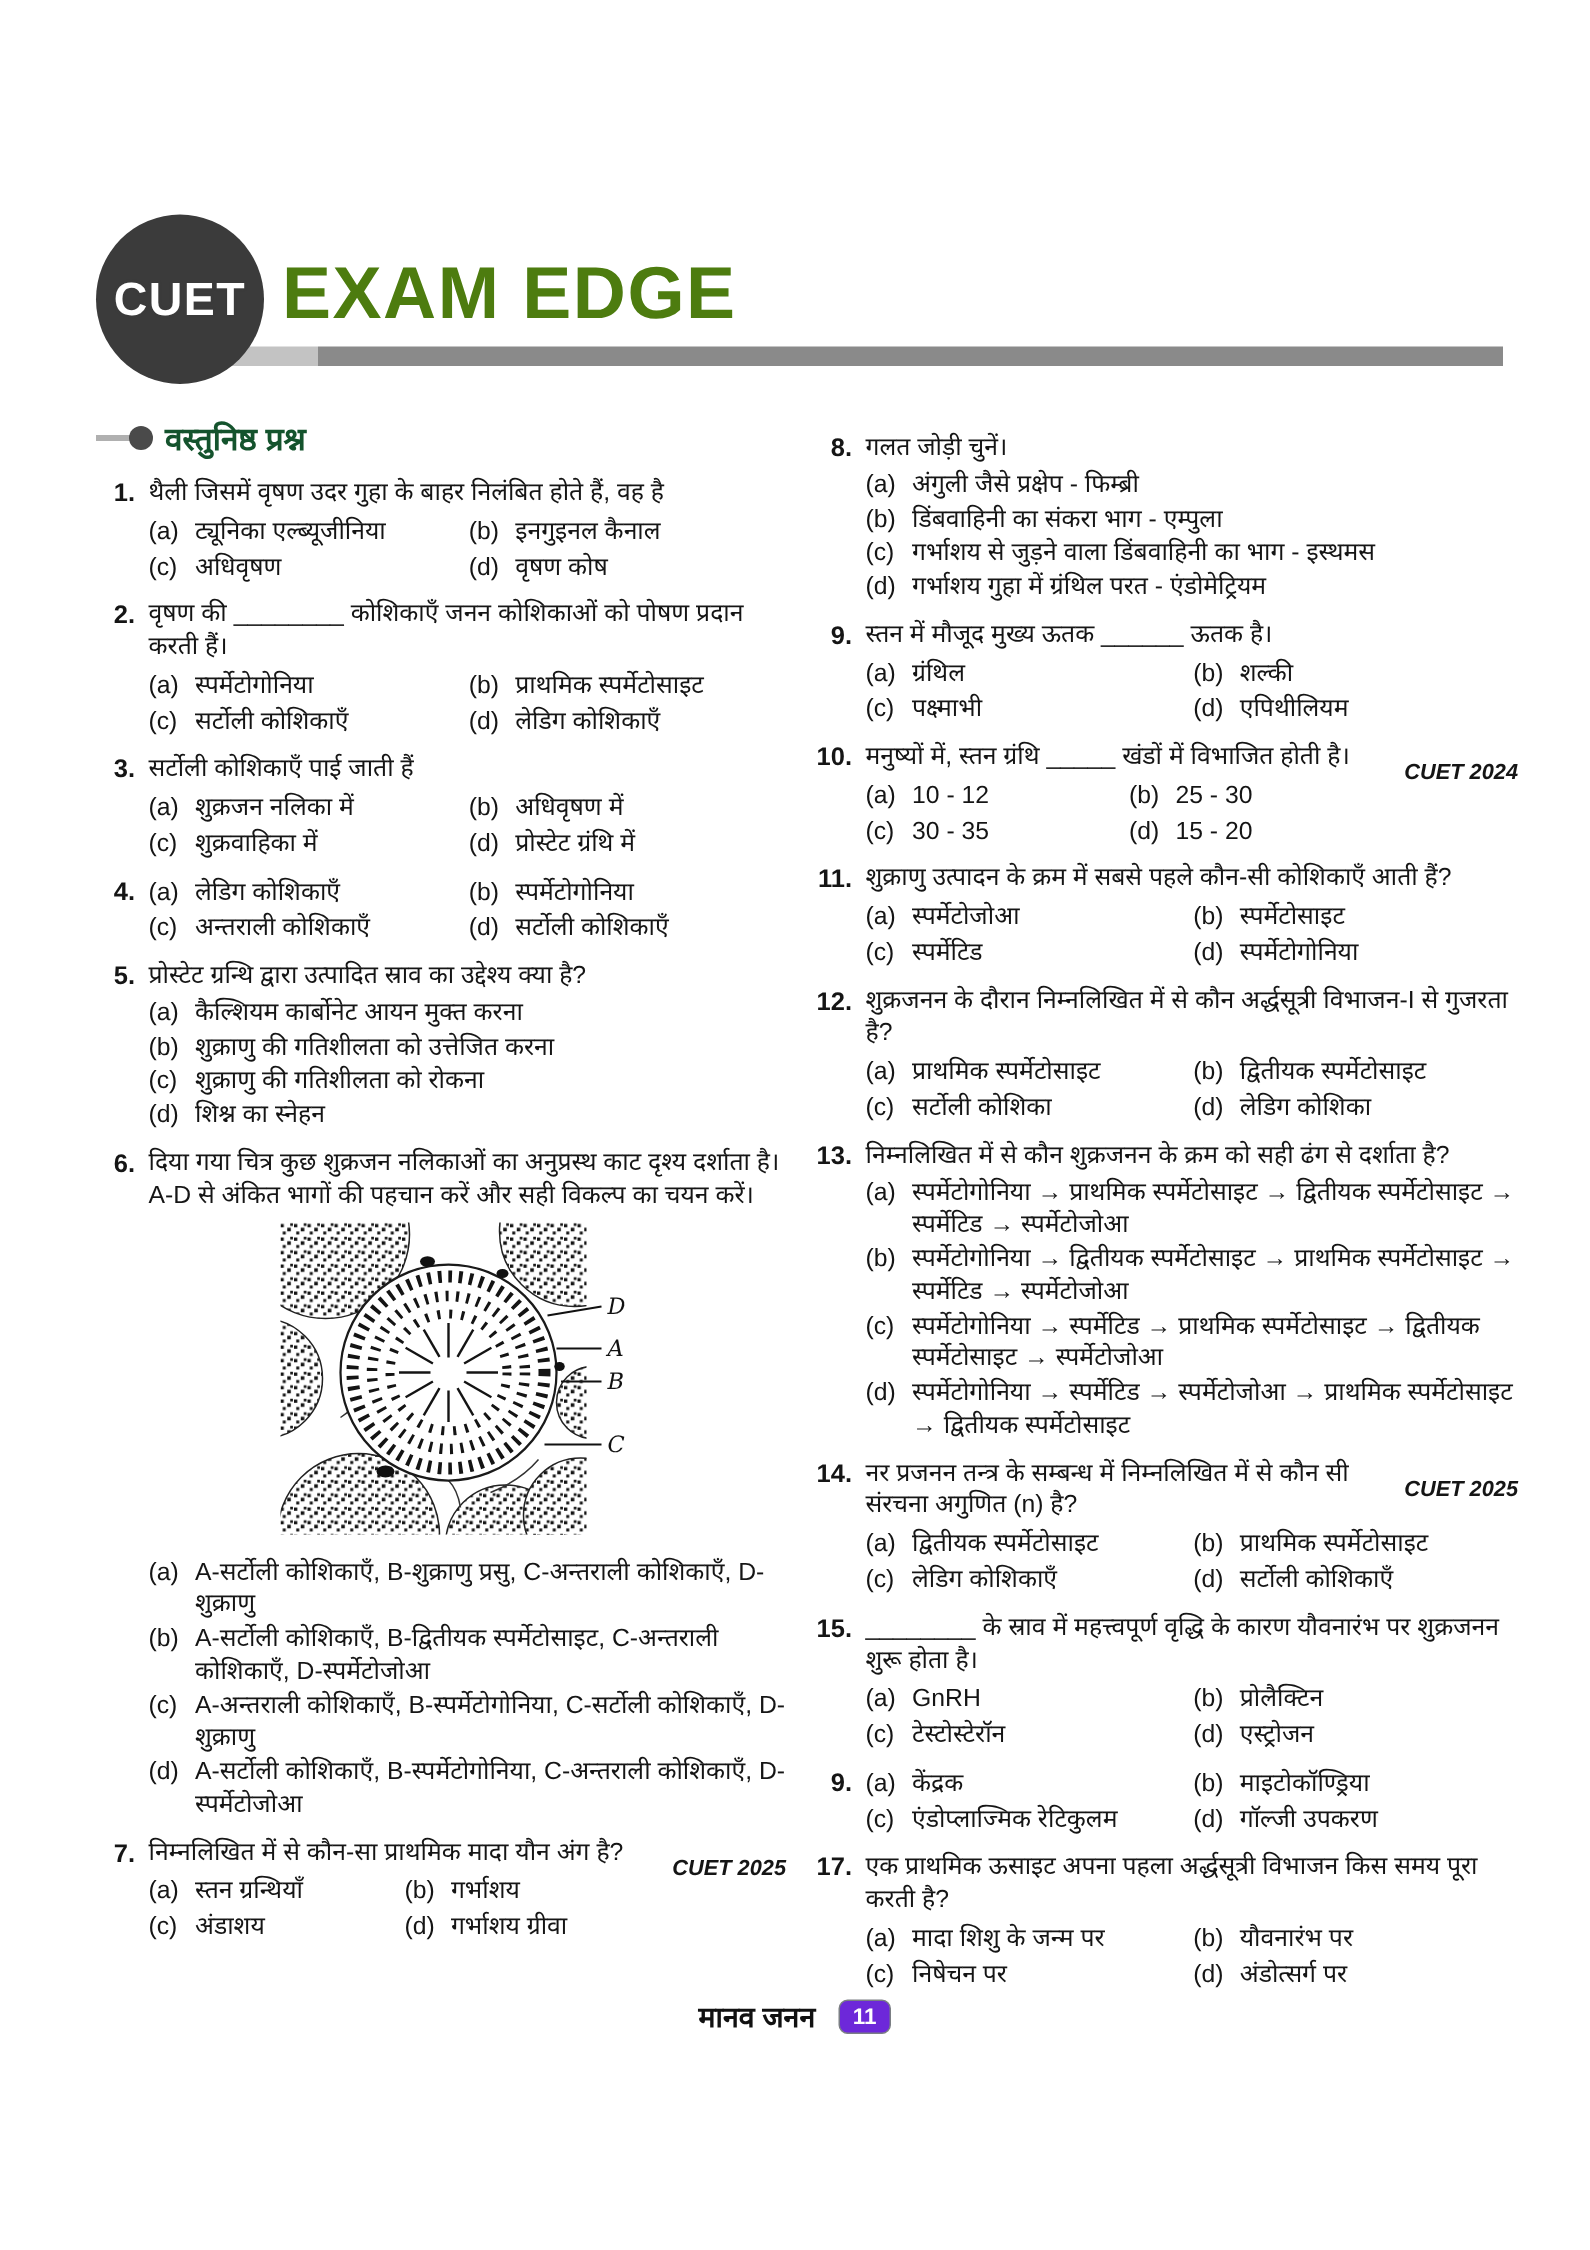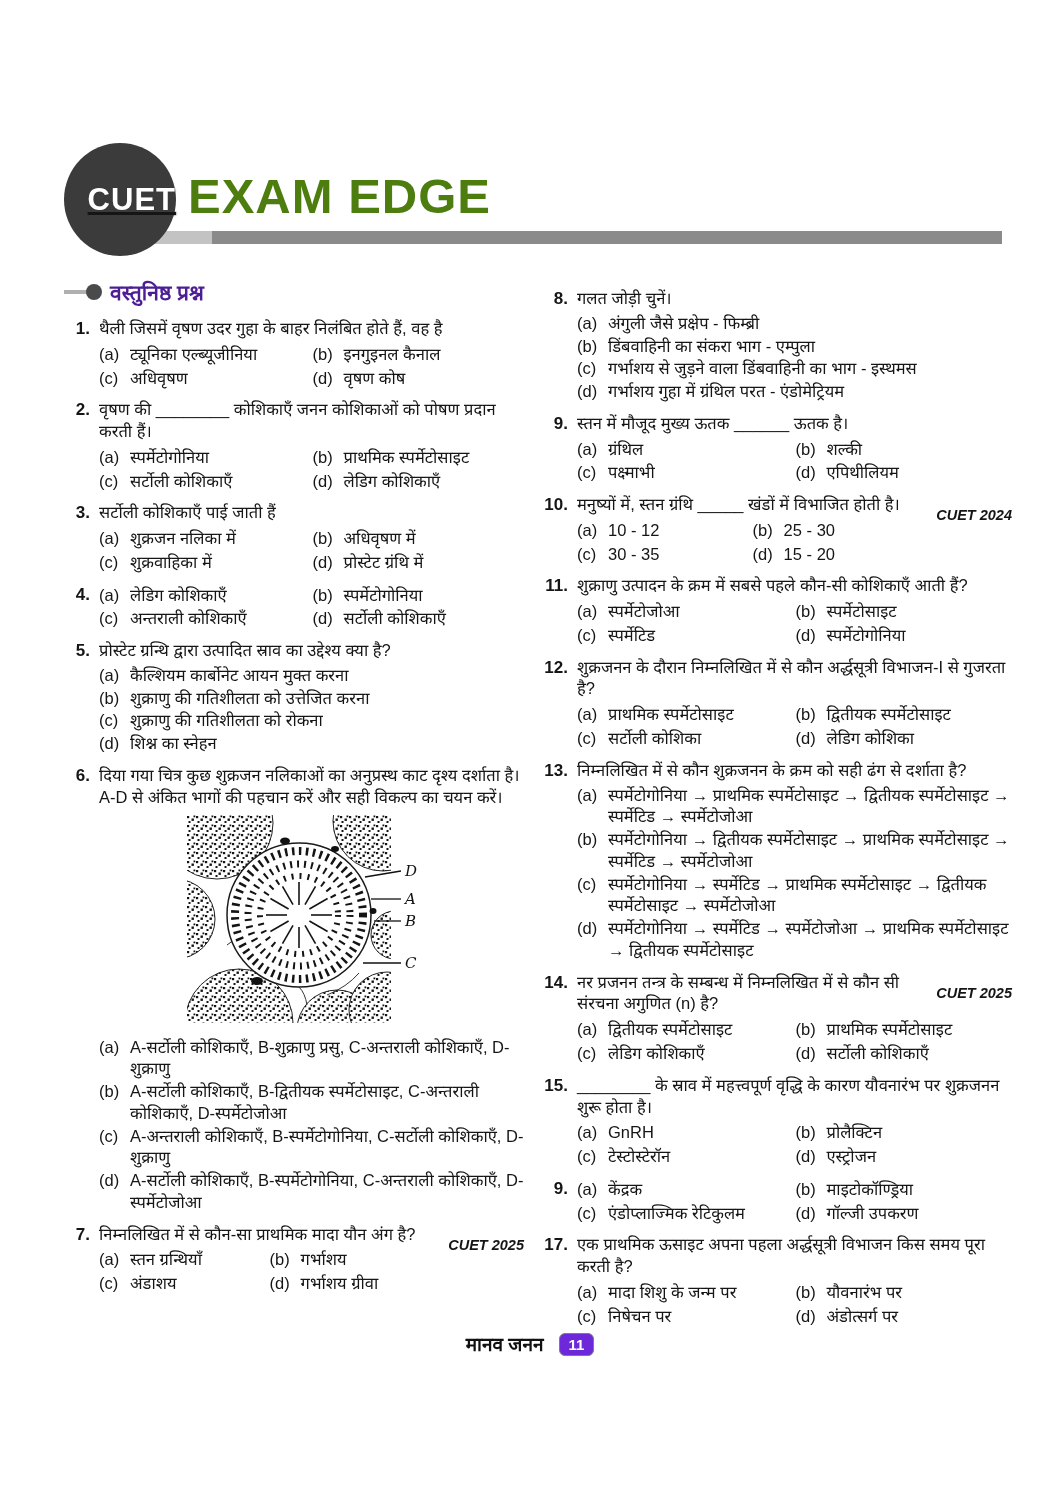"CUET" .logo-circle { justify-content: flex-end -> center; text-decoration: underline -> none }
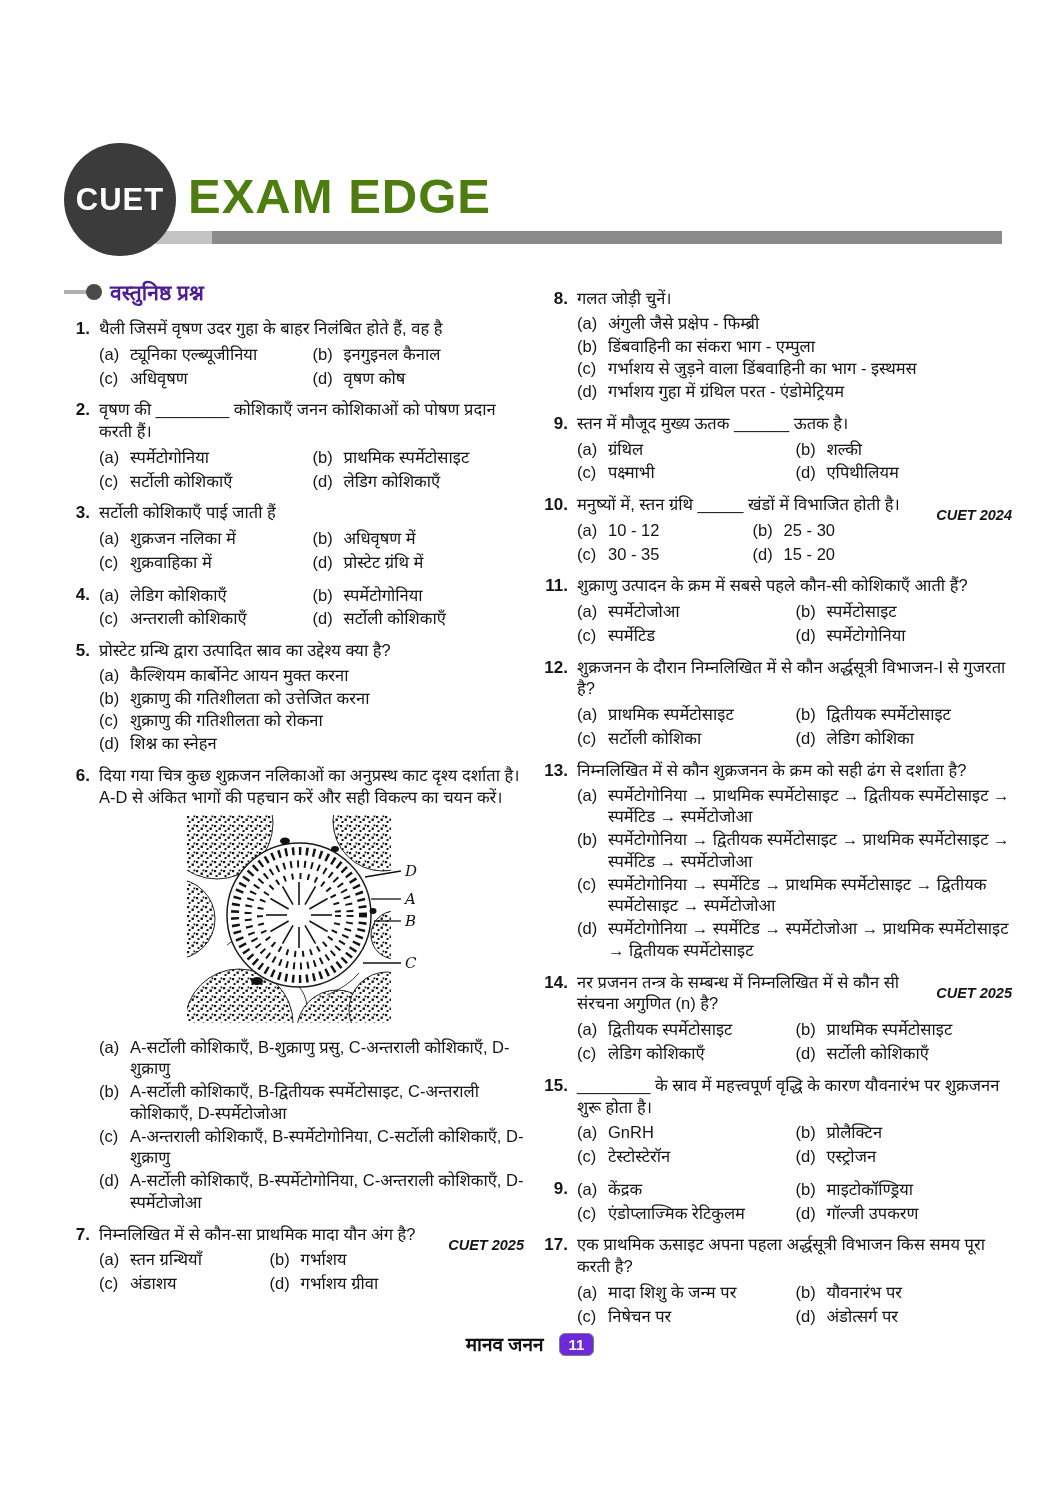"वस्तुनिष्ठ प्रश्न" .section-title { color: #4c1d95 -> #14532d }
